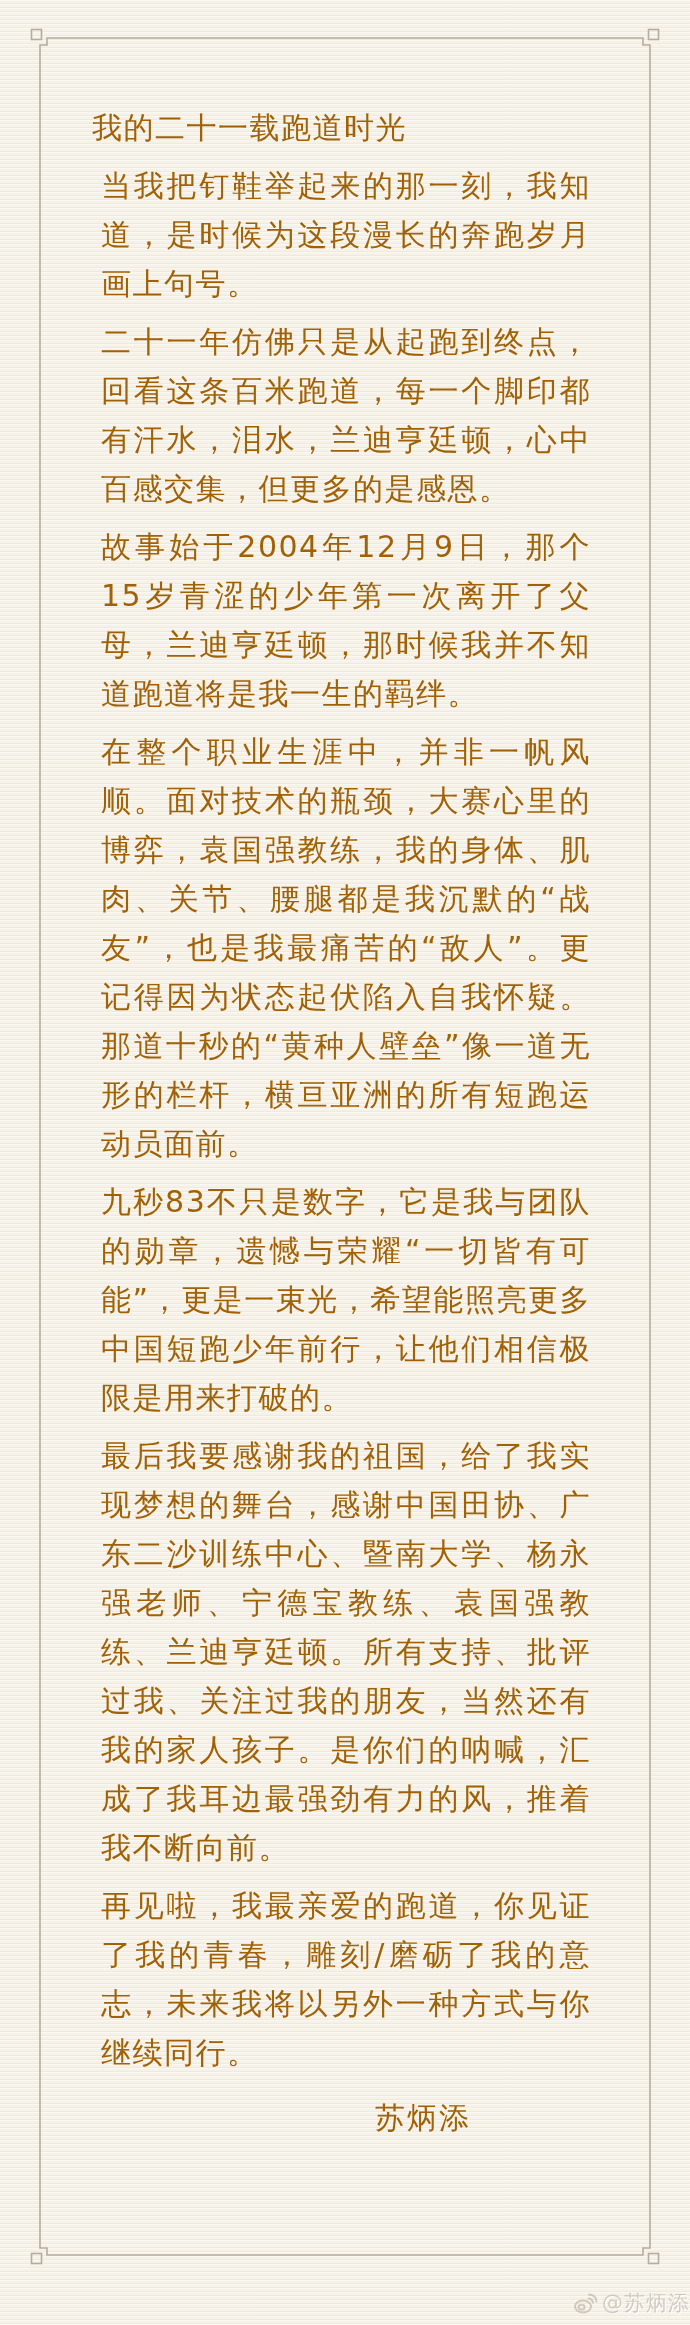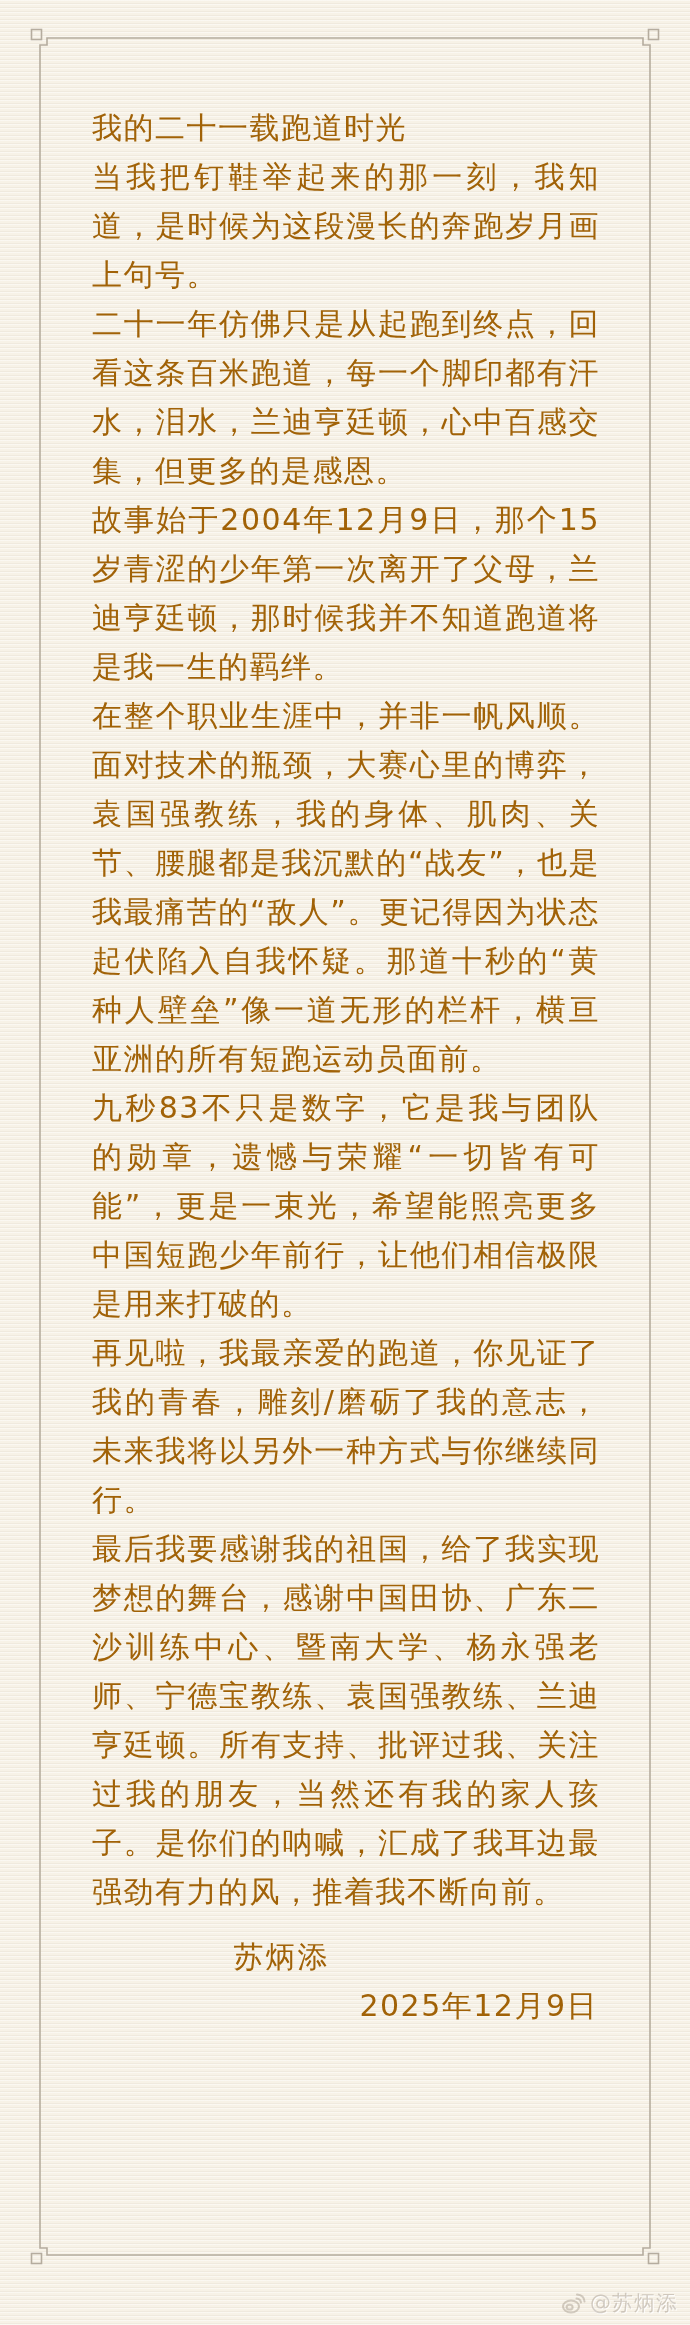"当我把钉鞋举起来的那一刻，我知道，是时候为这段漫长的奔跑岁月画上句号。" .content p { margin: 0 -> 9px }
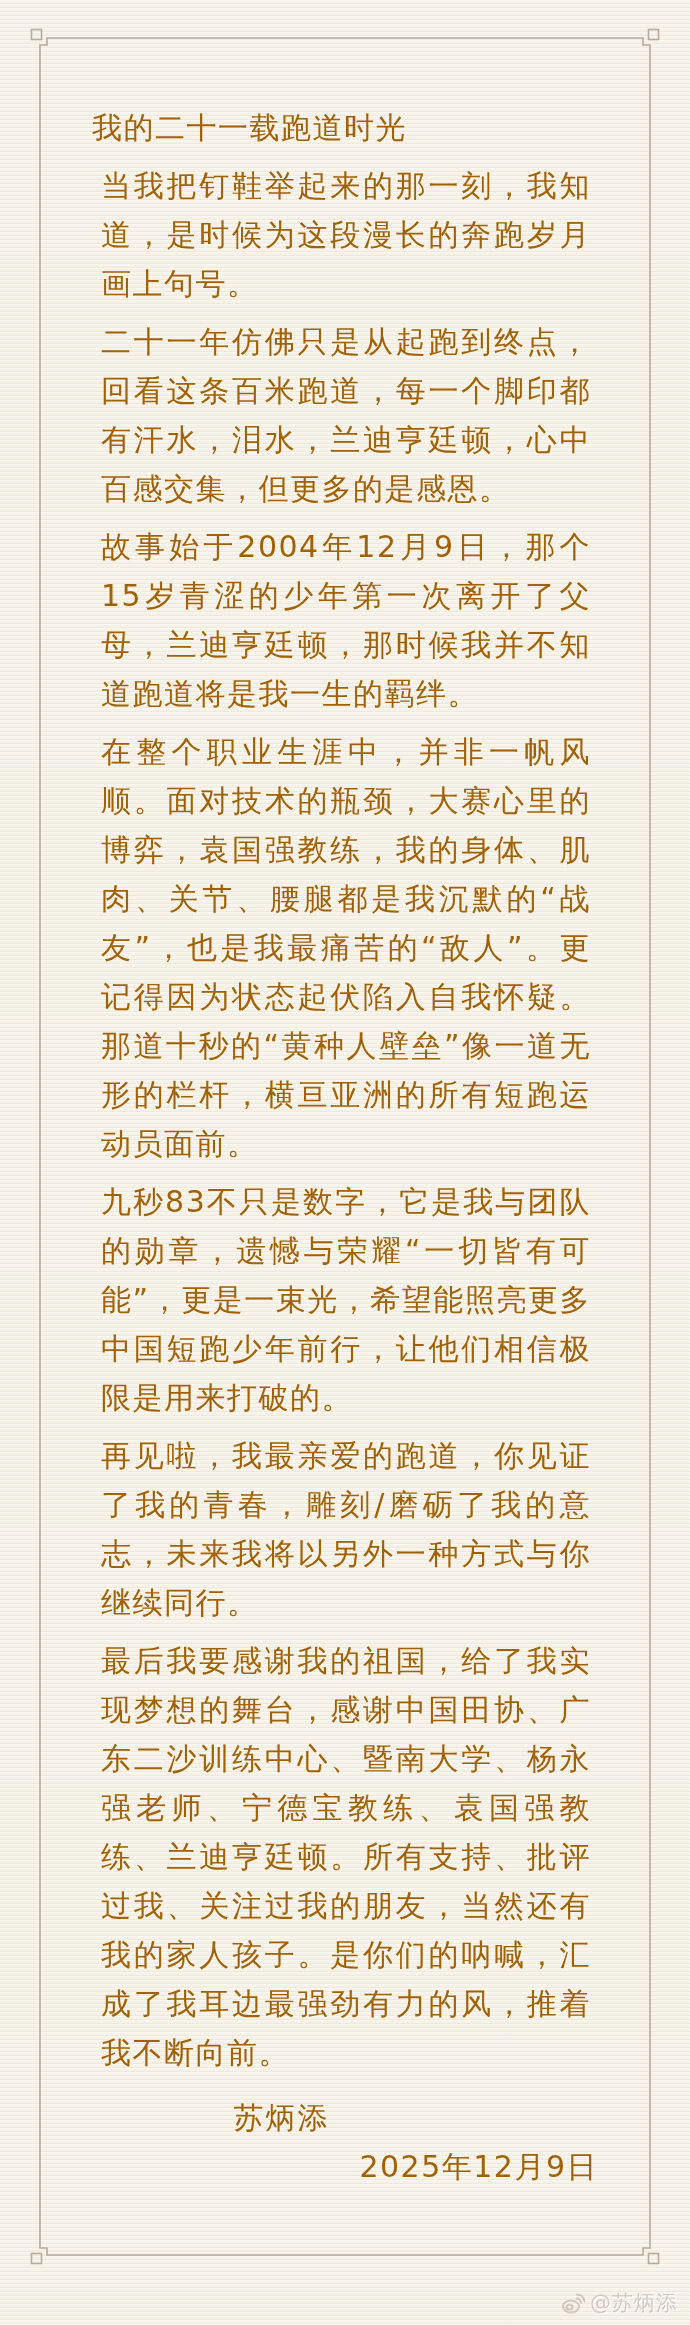"再见啦，我最亲爱的跑道，你见证了我的青春，雕刻/磨砺了我的意志，未来我将以另外一" p { order: before "最后我要感谢我的祖国，给了我实现梦想的舞台，感谢中国田协、广东二沙训练中心、暨南" -> after "最后我要感谢我的祖国，给了我实现梦想的舞台，感谢中国田协、广东二沙训练中心、暨南" }
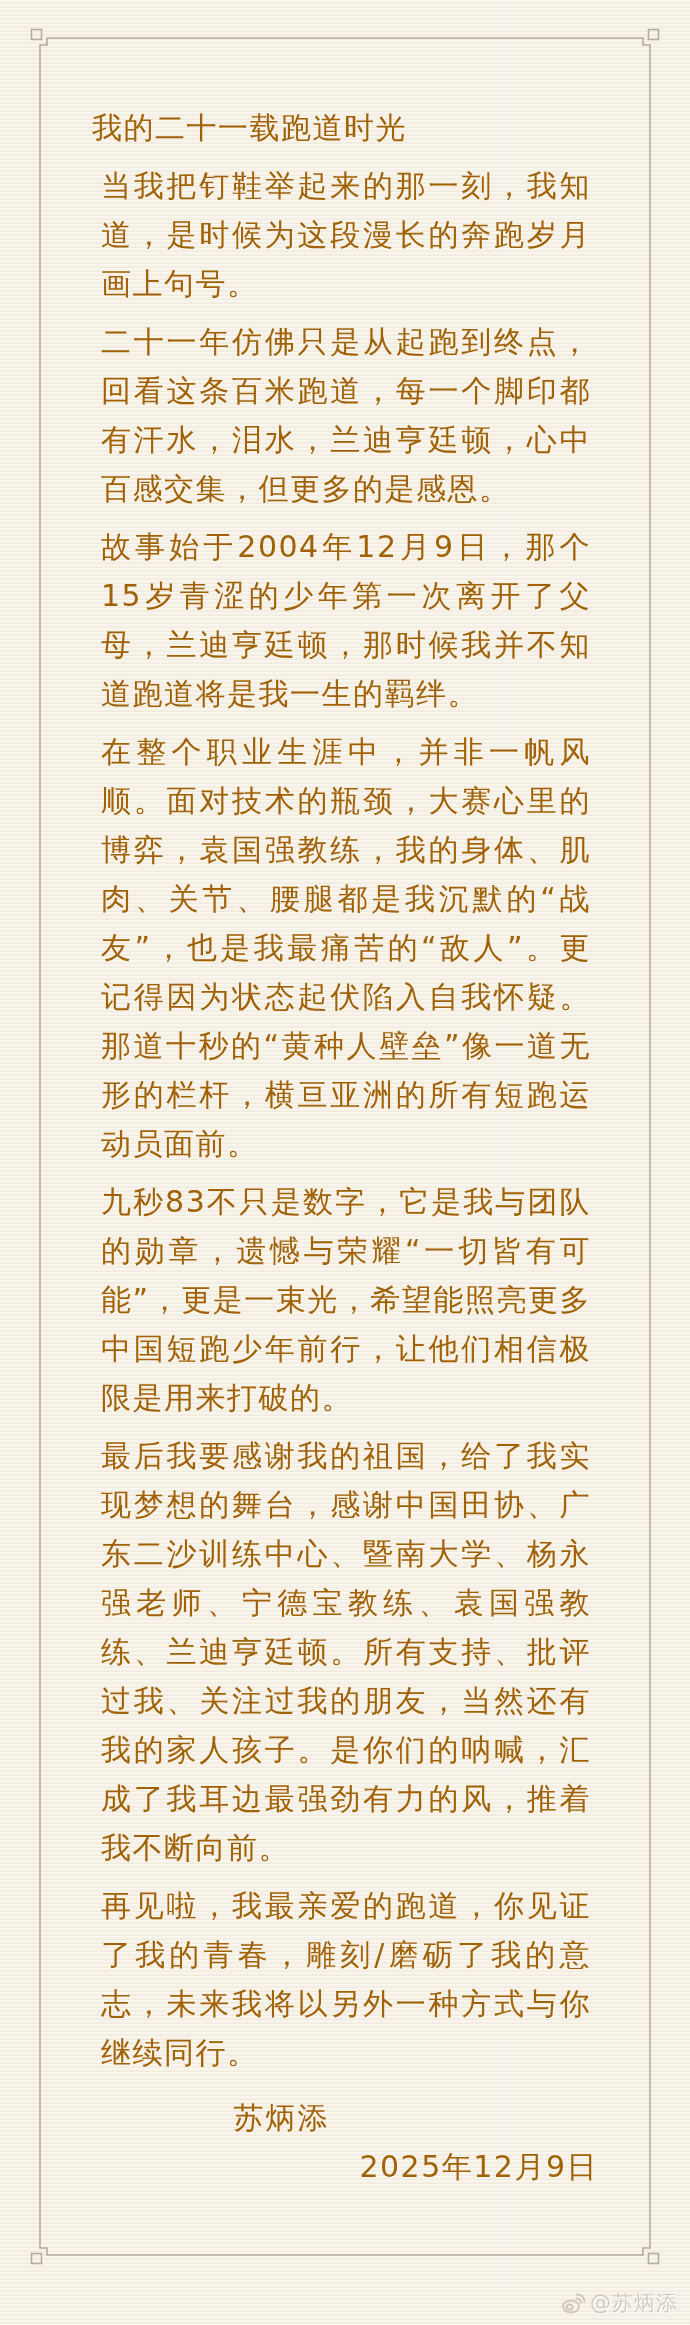"苏炳添" .sig-name { text-align: center -> right }
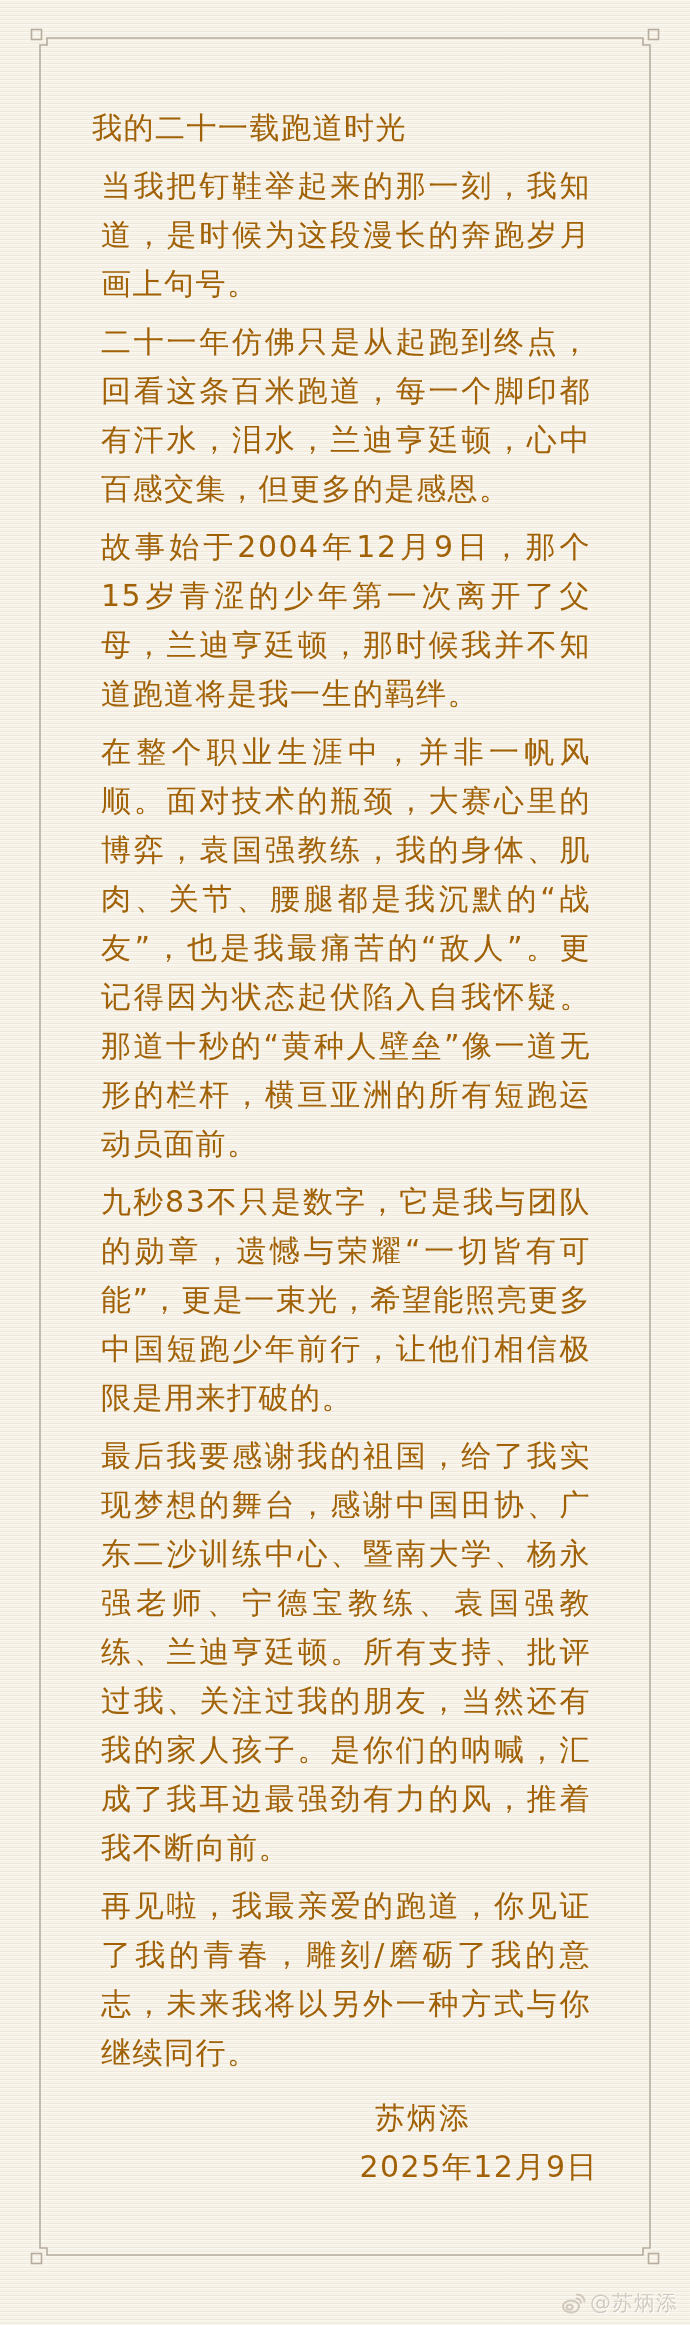"2025年12月9日" div.sig-date { html: <div>2025年12月9日</div> -> none }
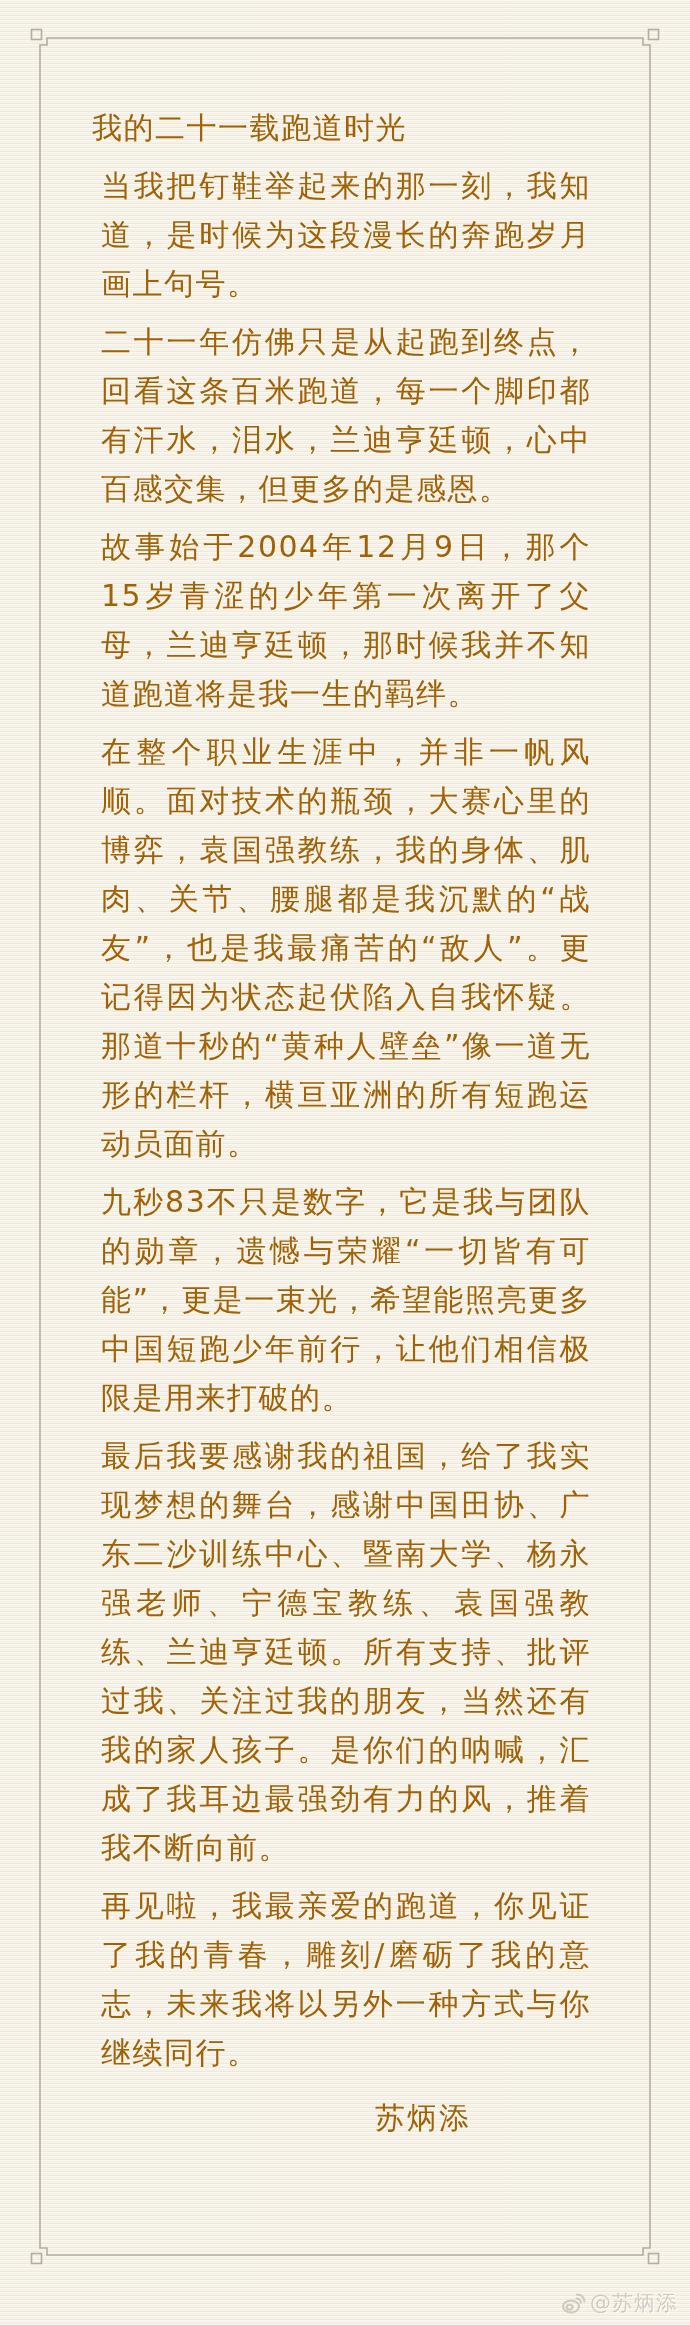"@苏炳添" .watermark { right: 12px -> 0 }
